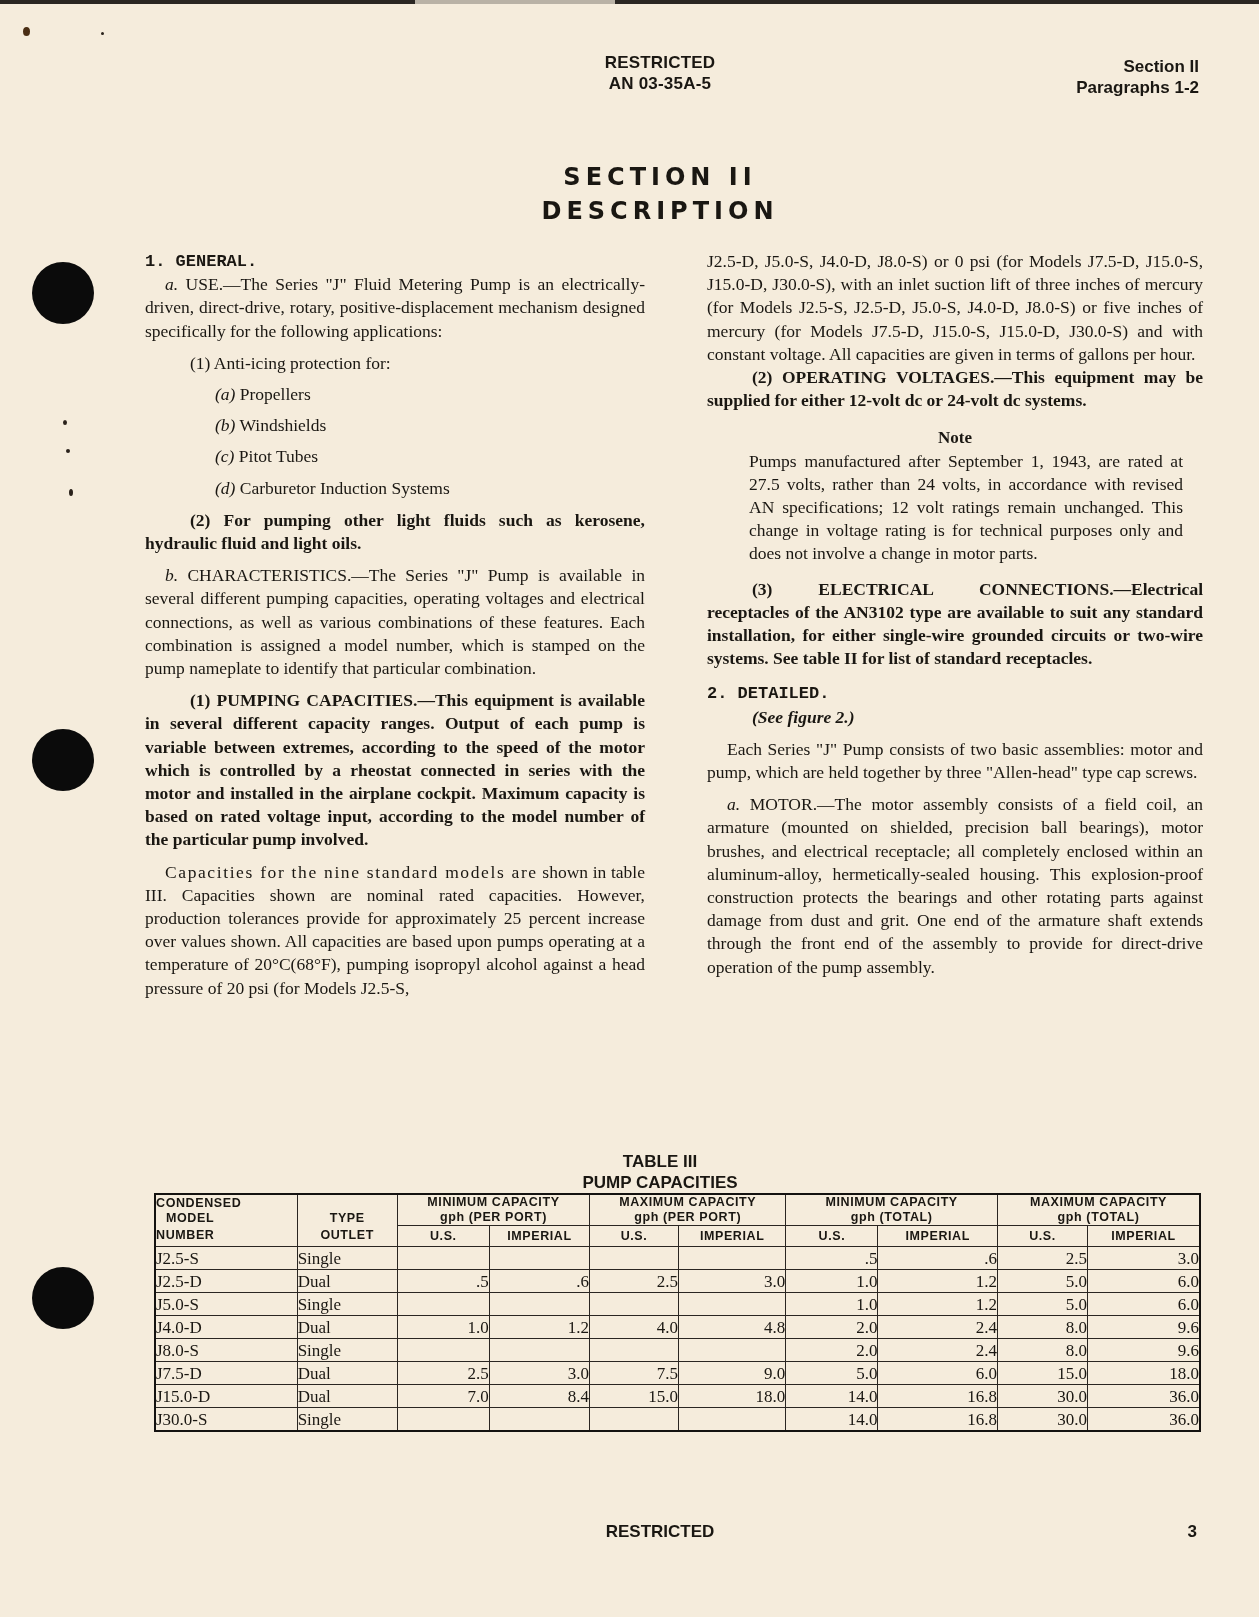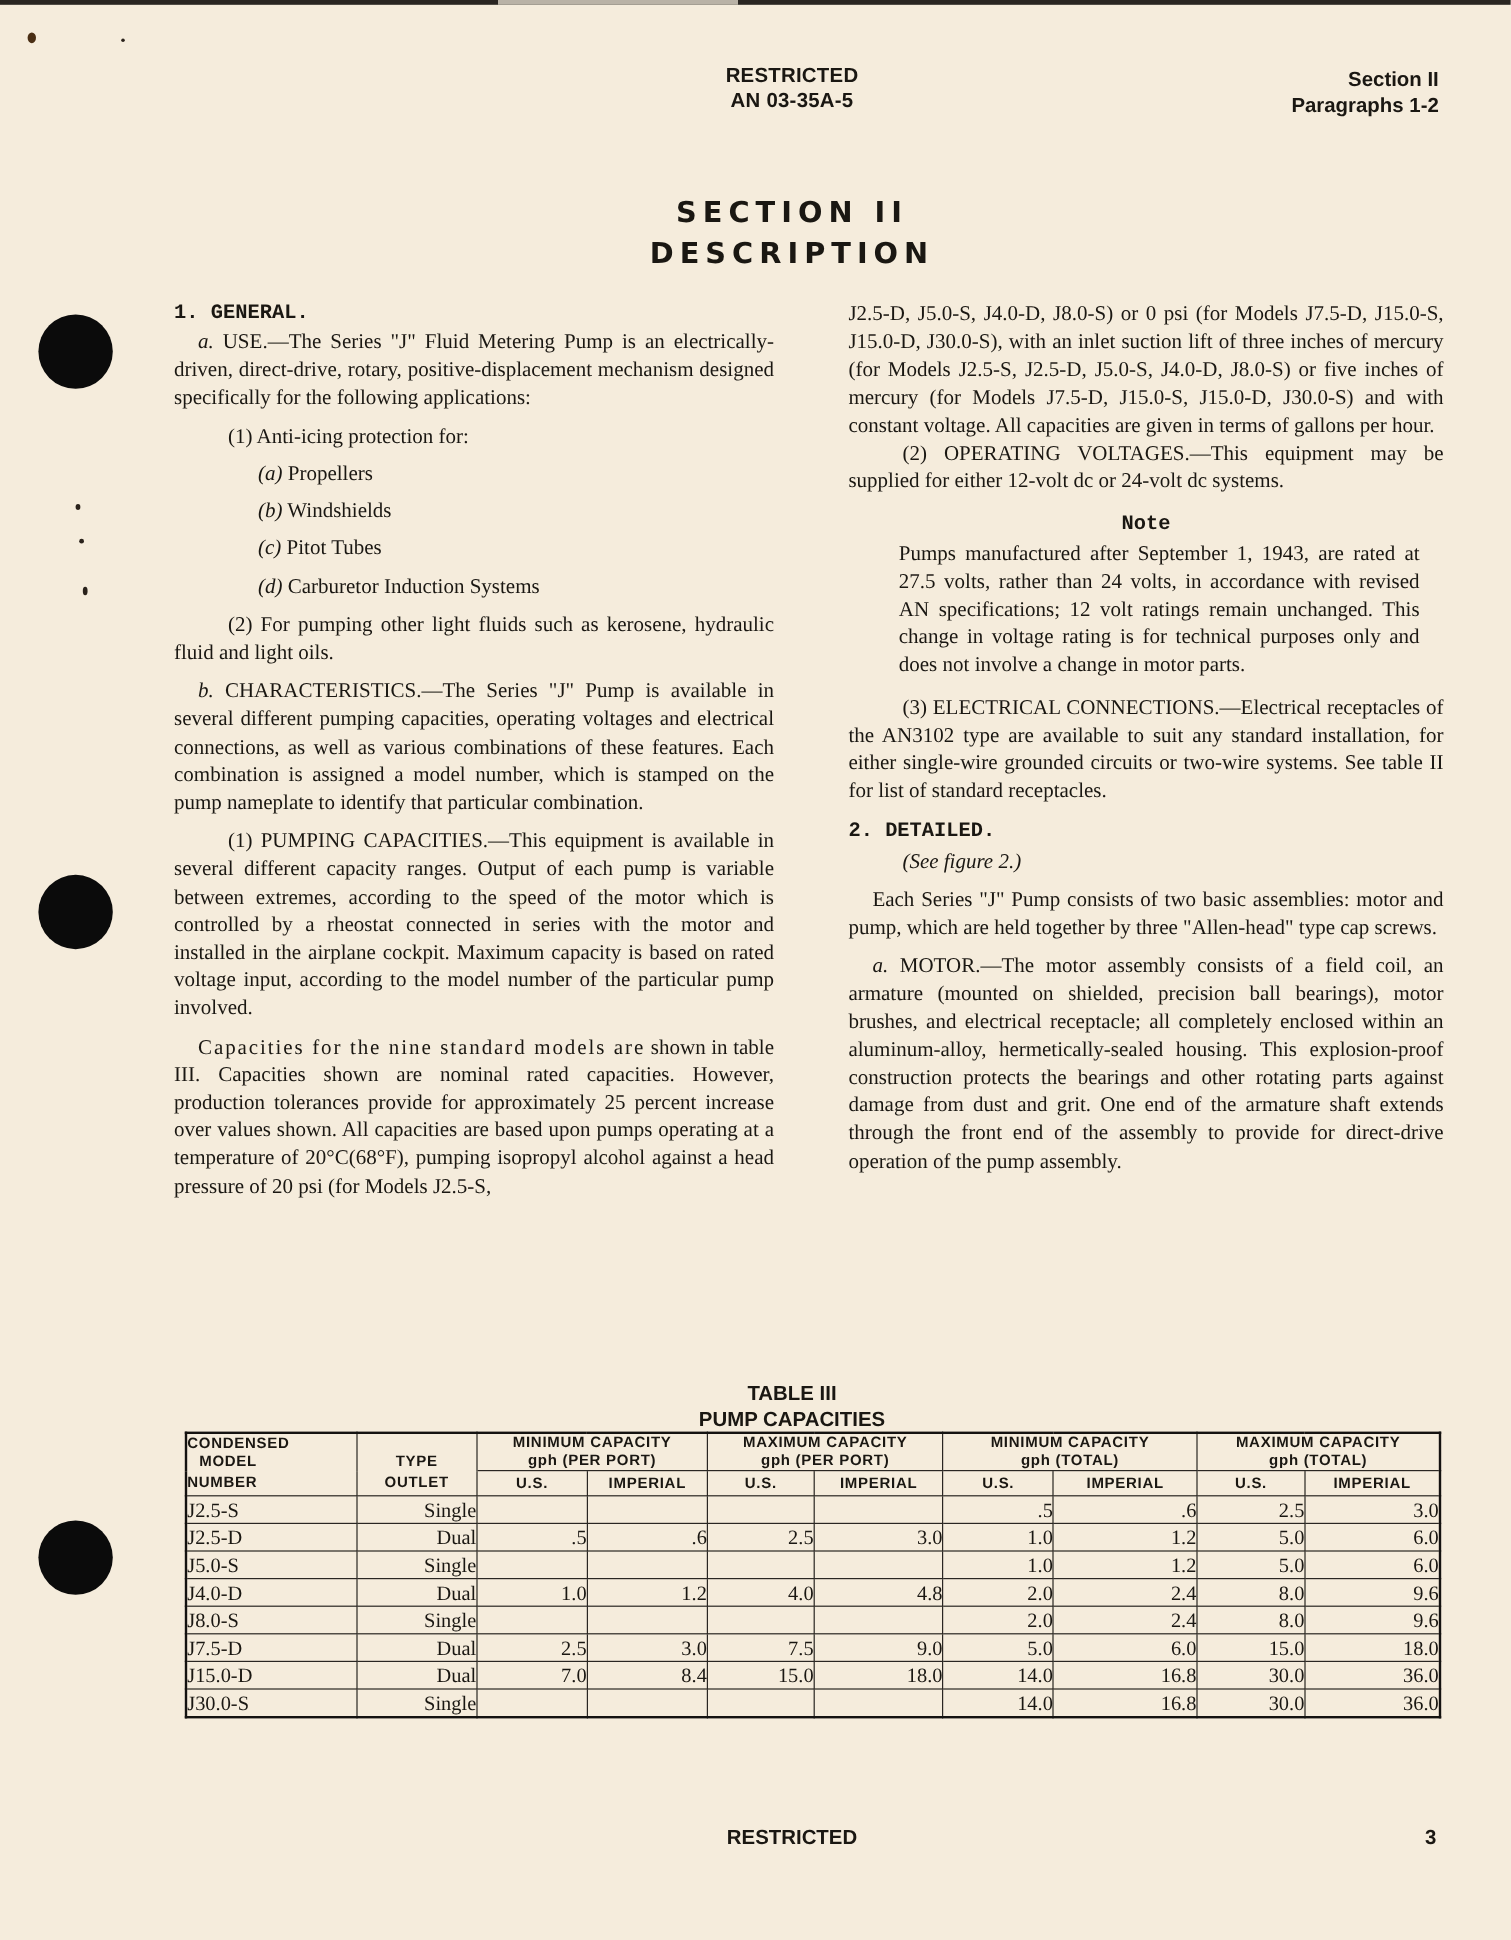"(2) OPERATING VOLTAGES.—This equipment" .indent2 { font-weight: none -> bold }
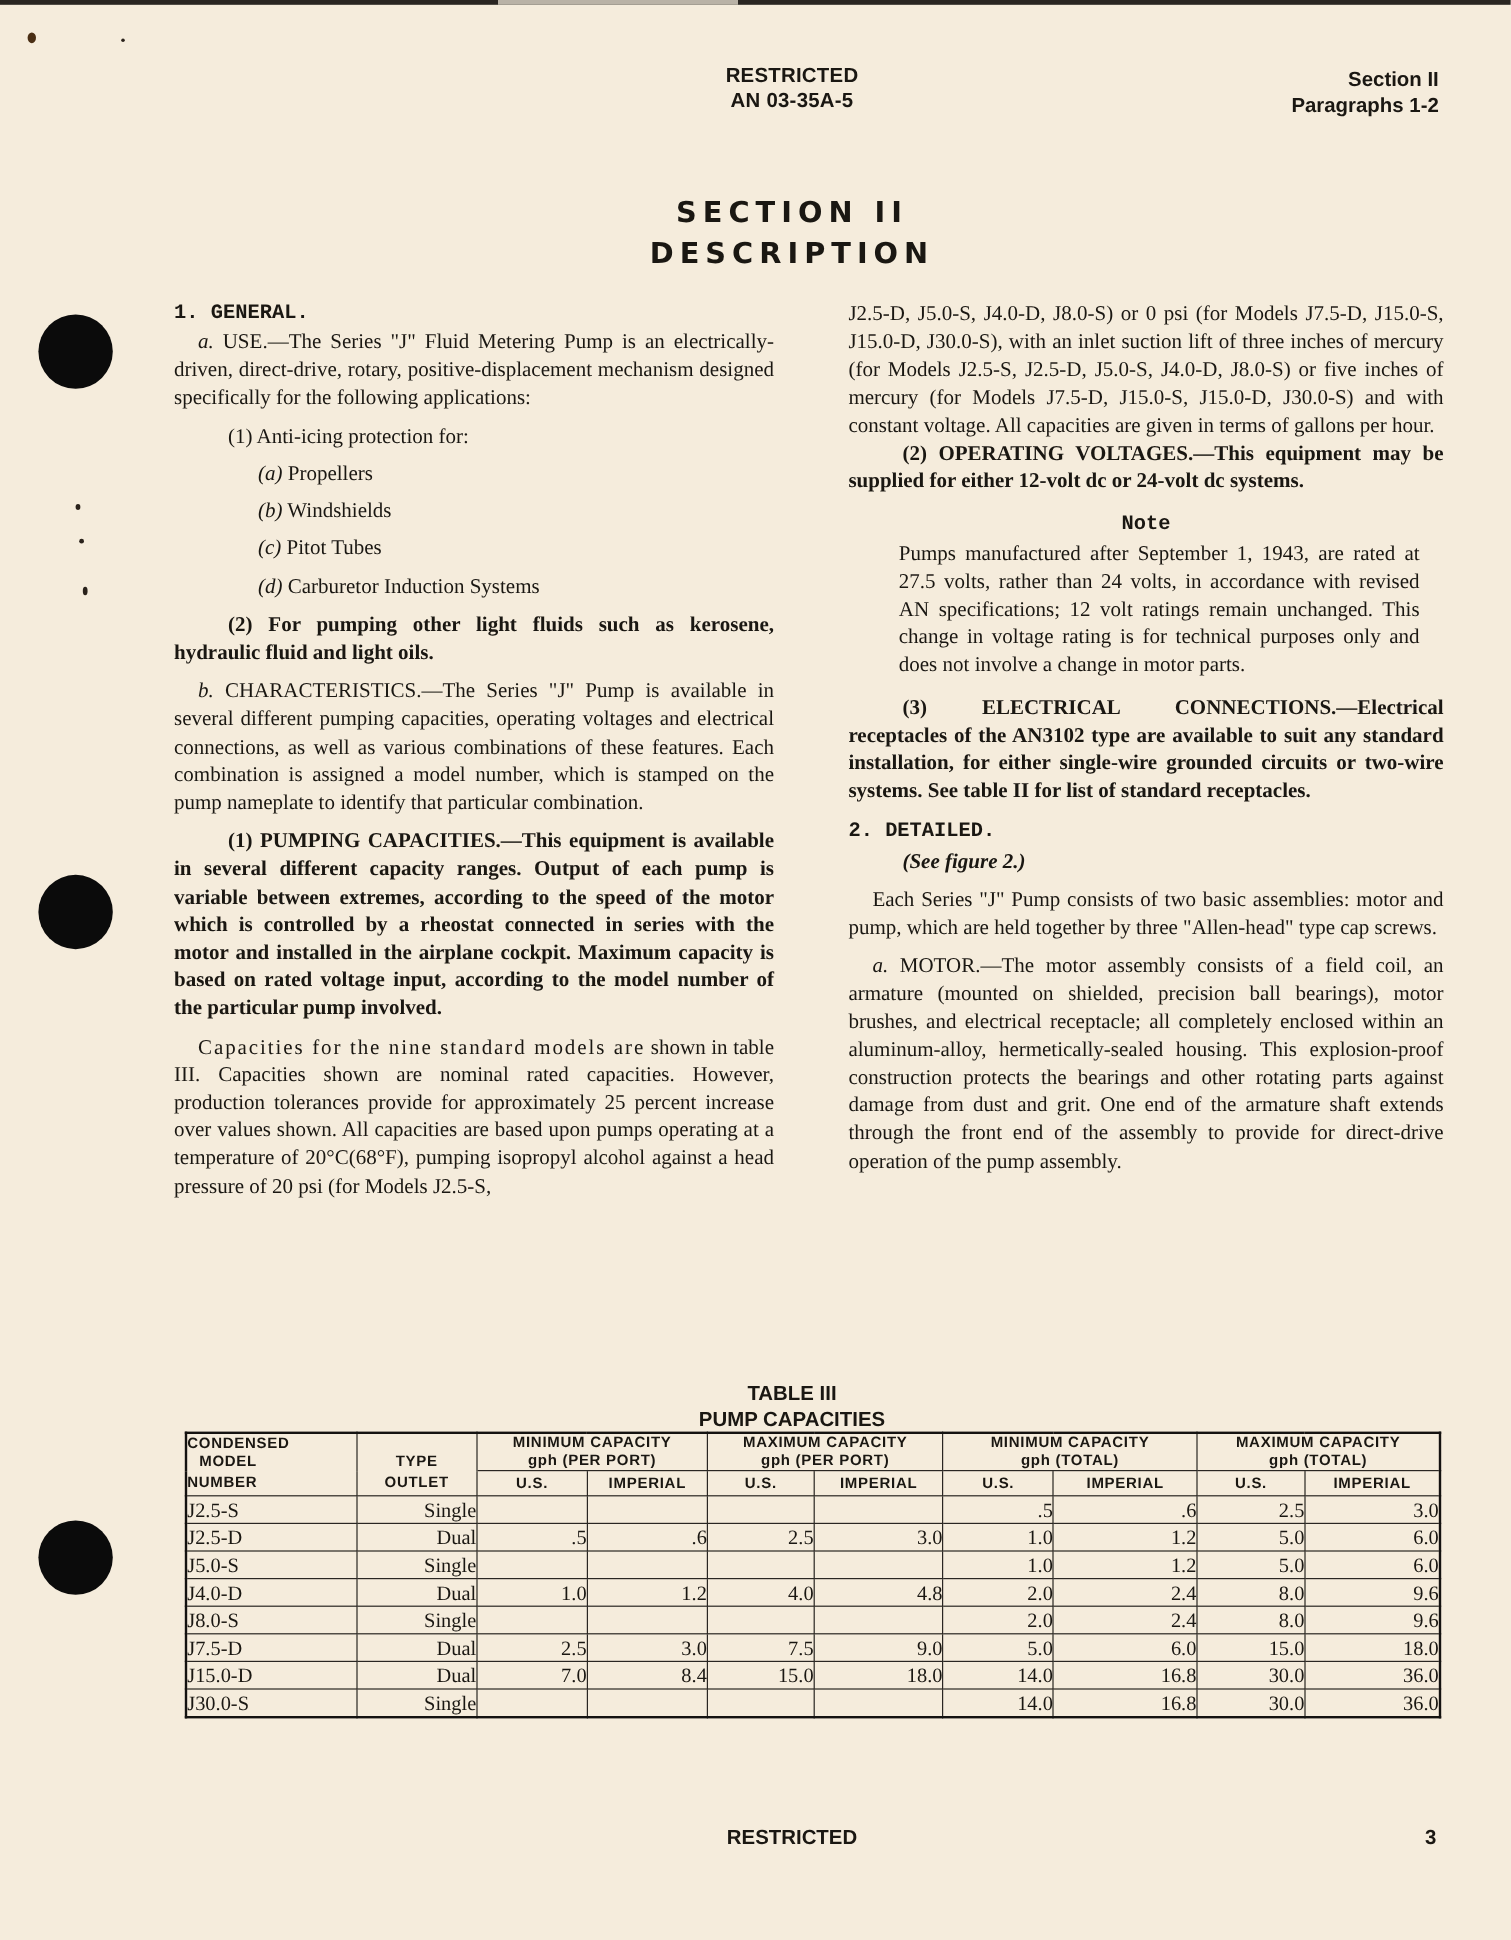"Note" .note-title { font-family: Liberation Mono, monospace -> Liberation Serif, serif }
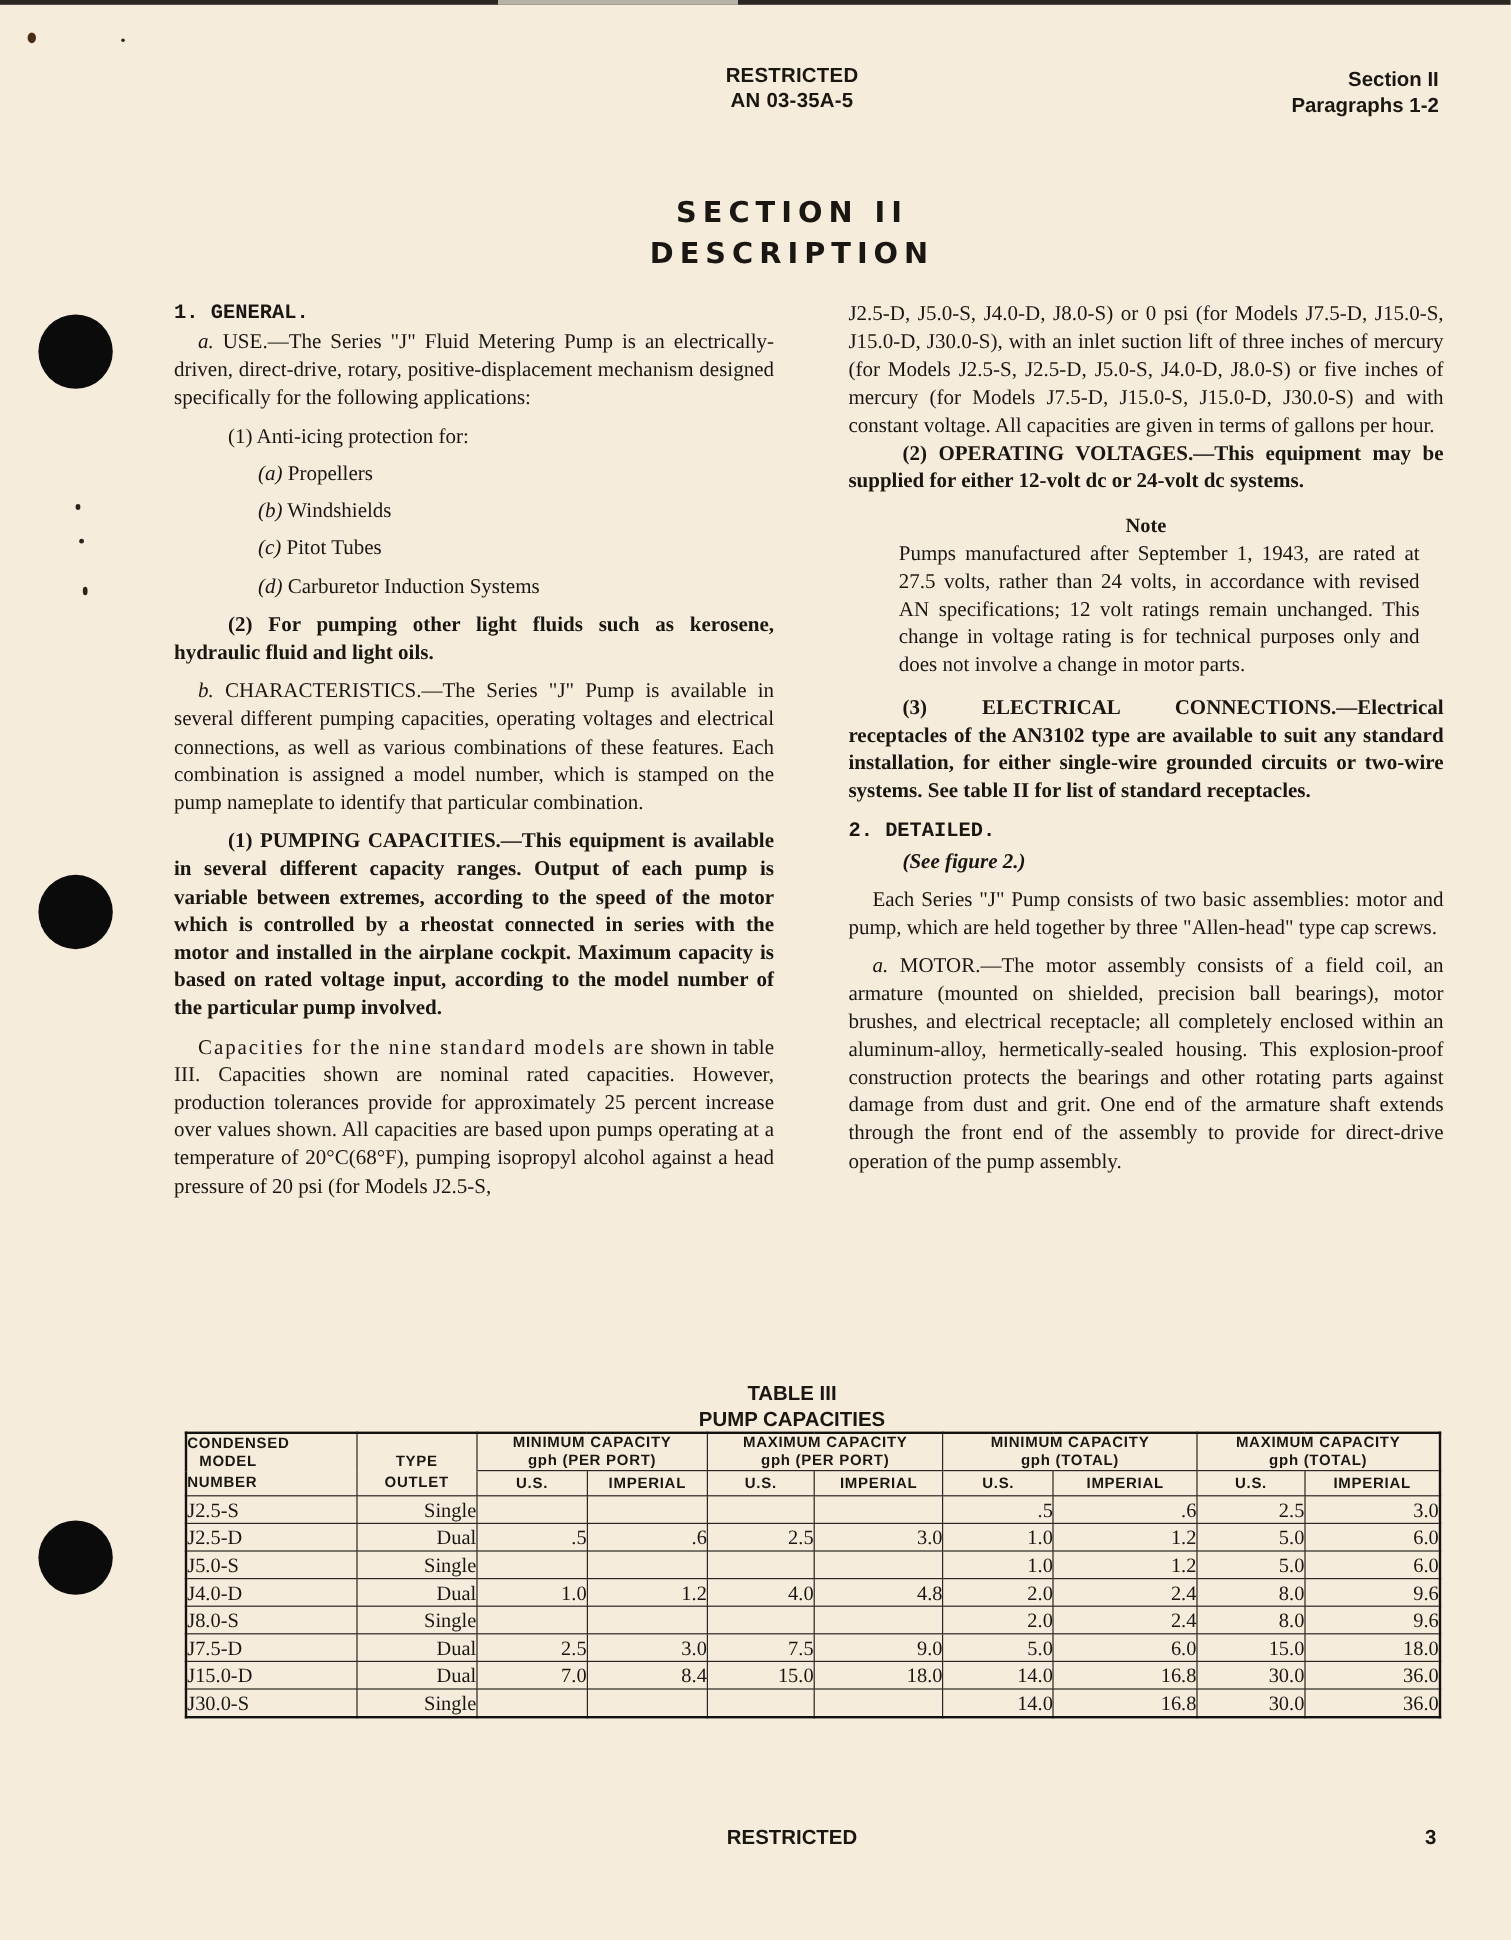"Single" td.type { text-align: right -> left }
